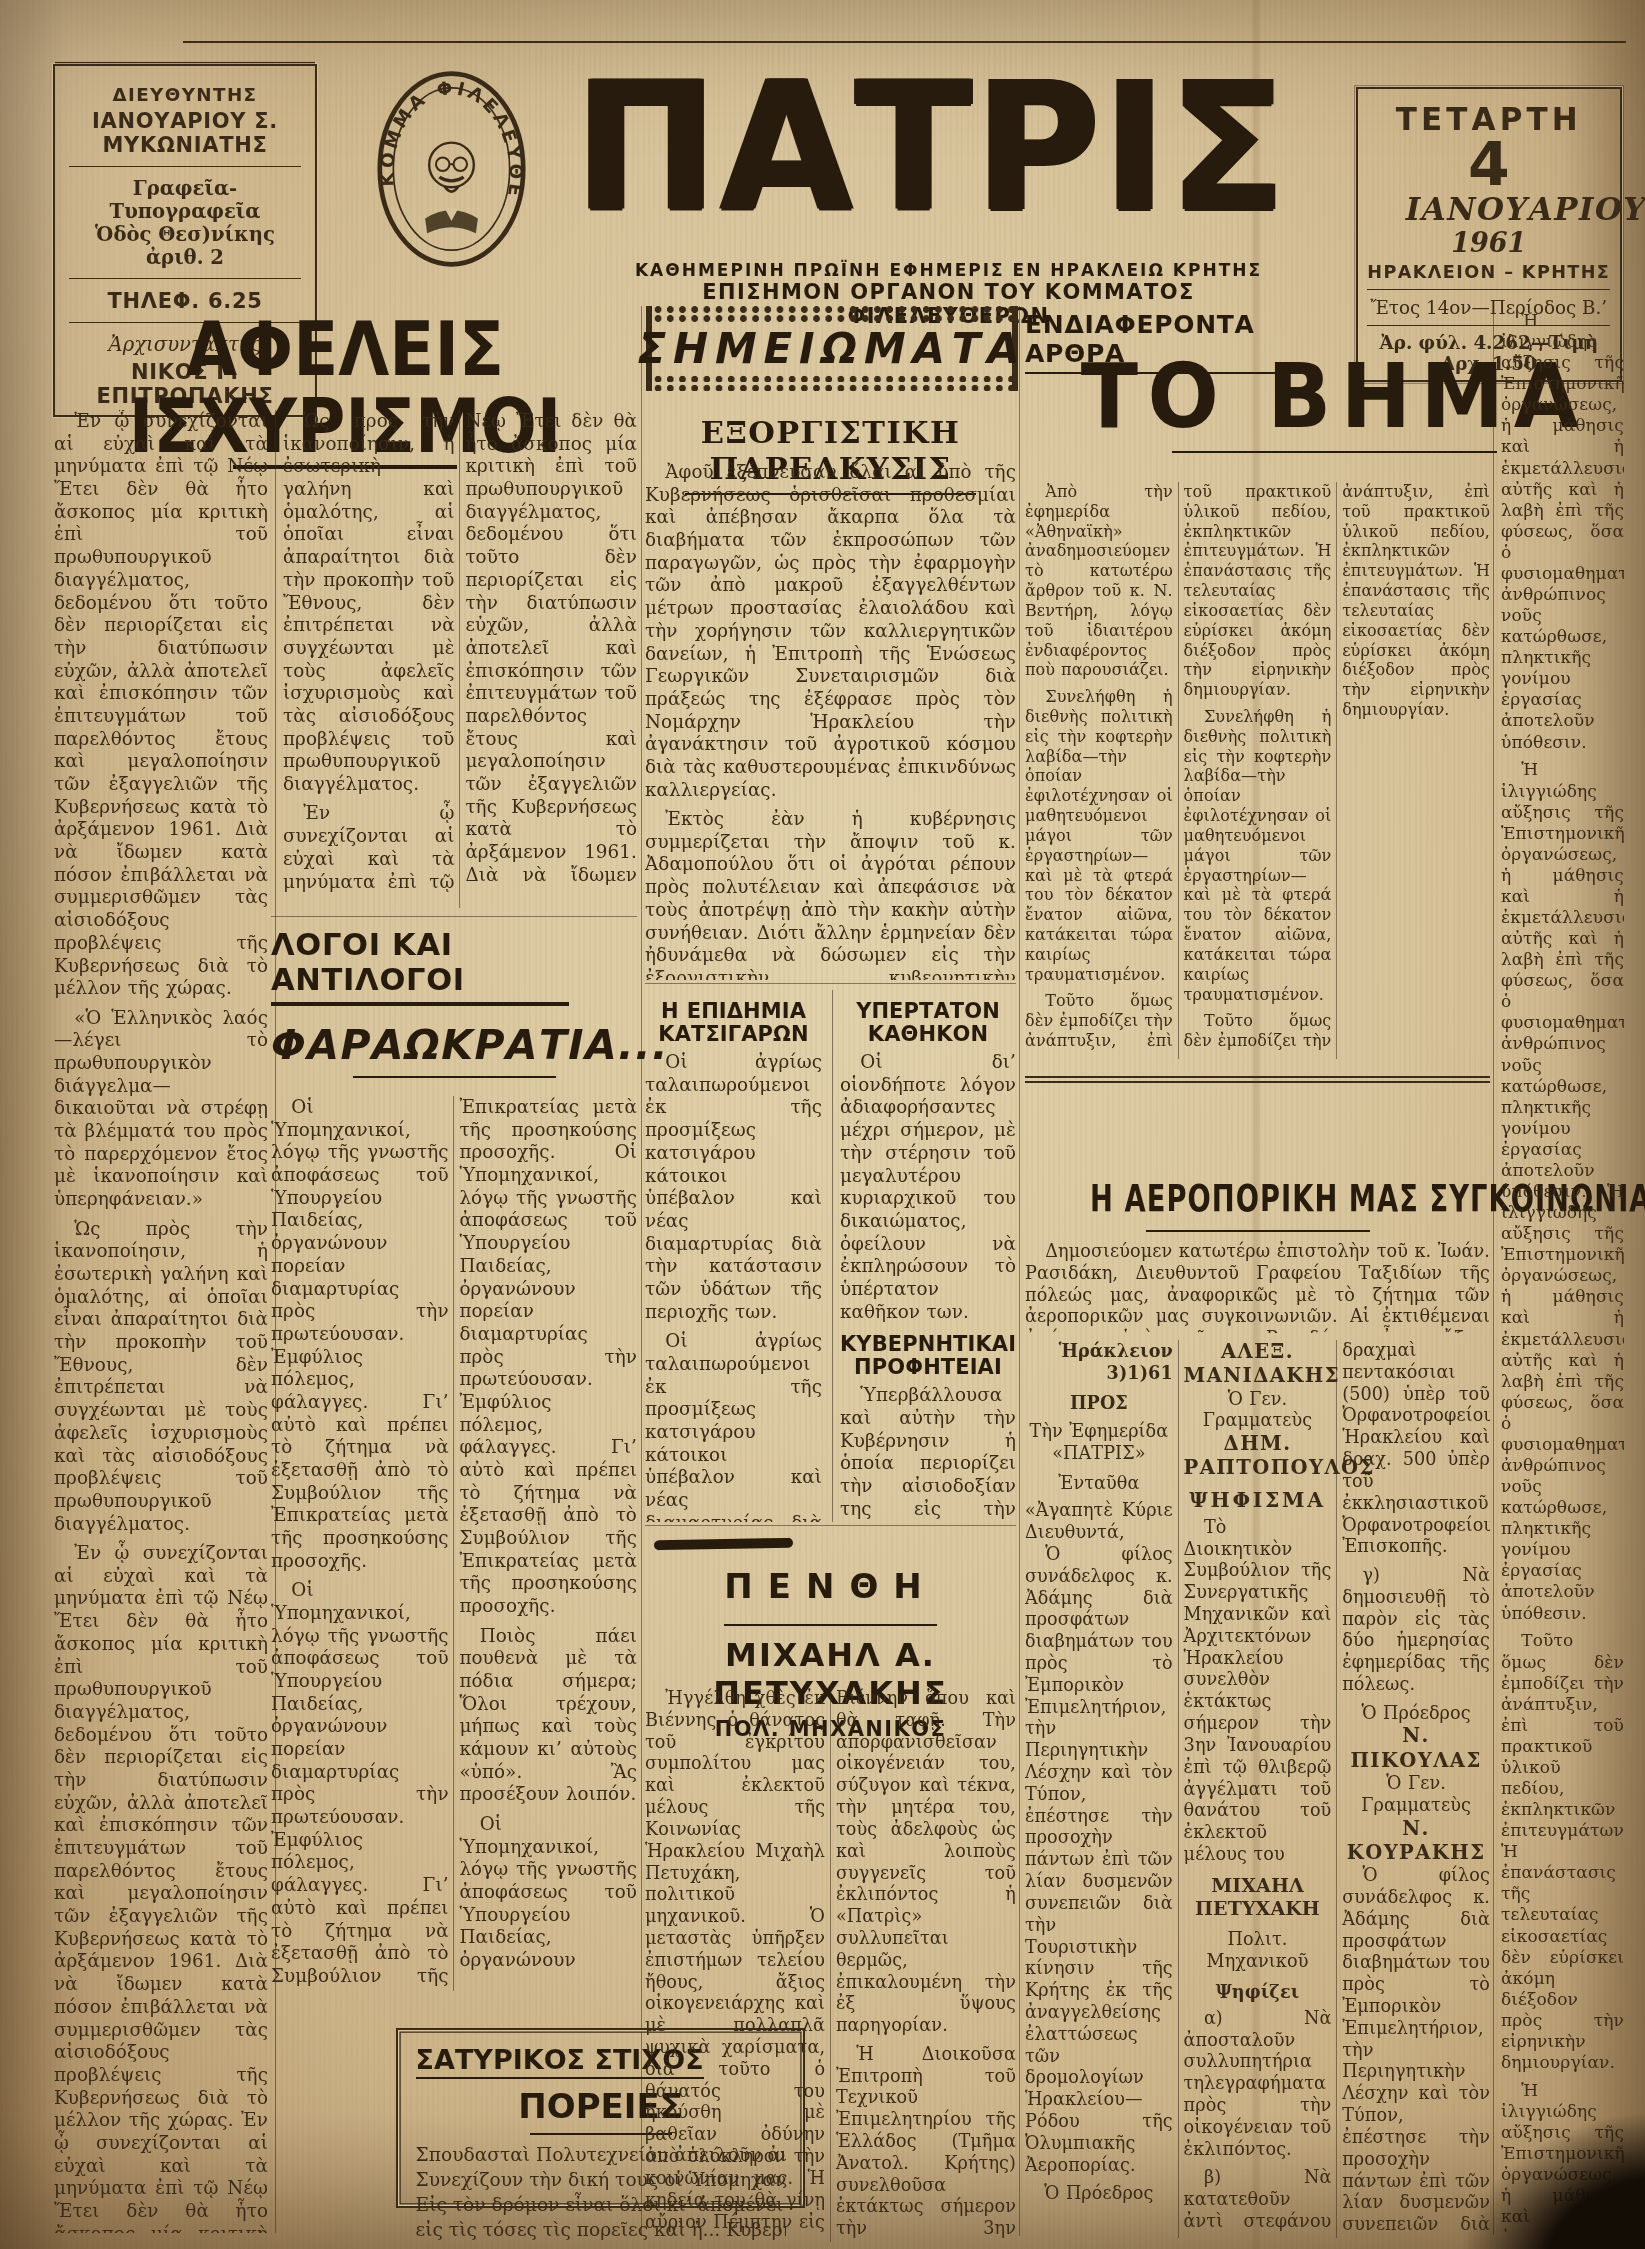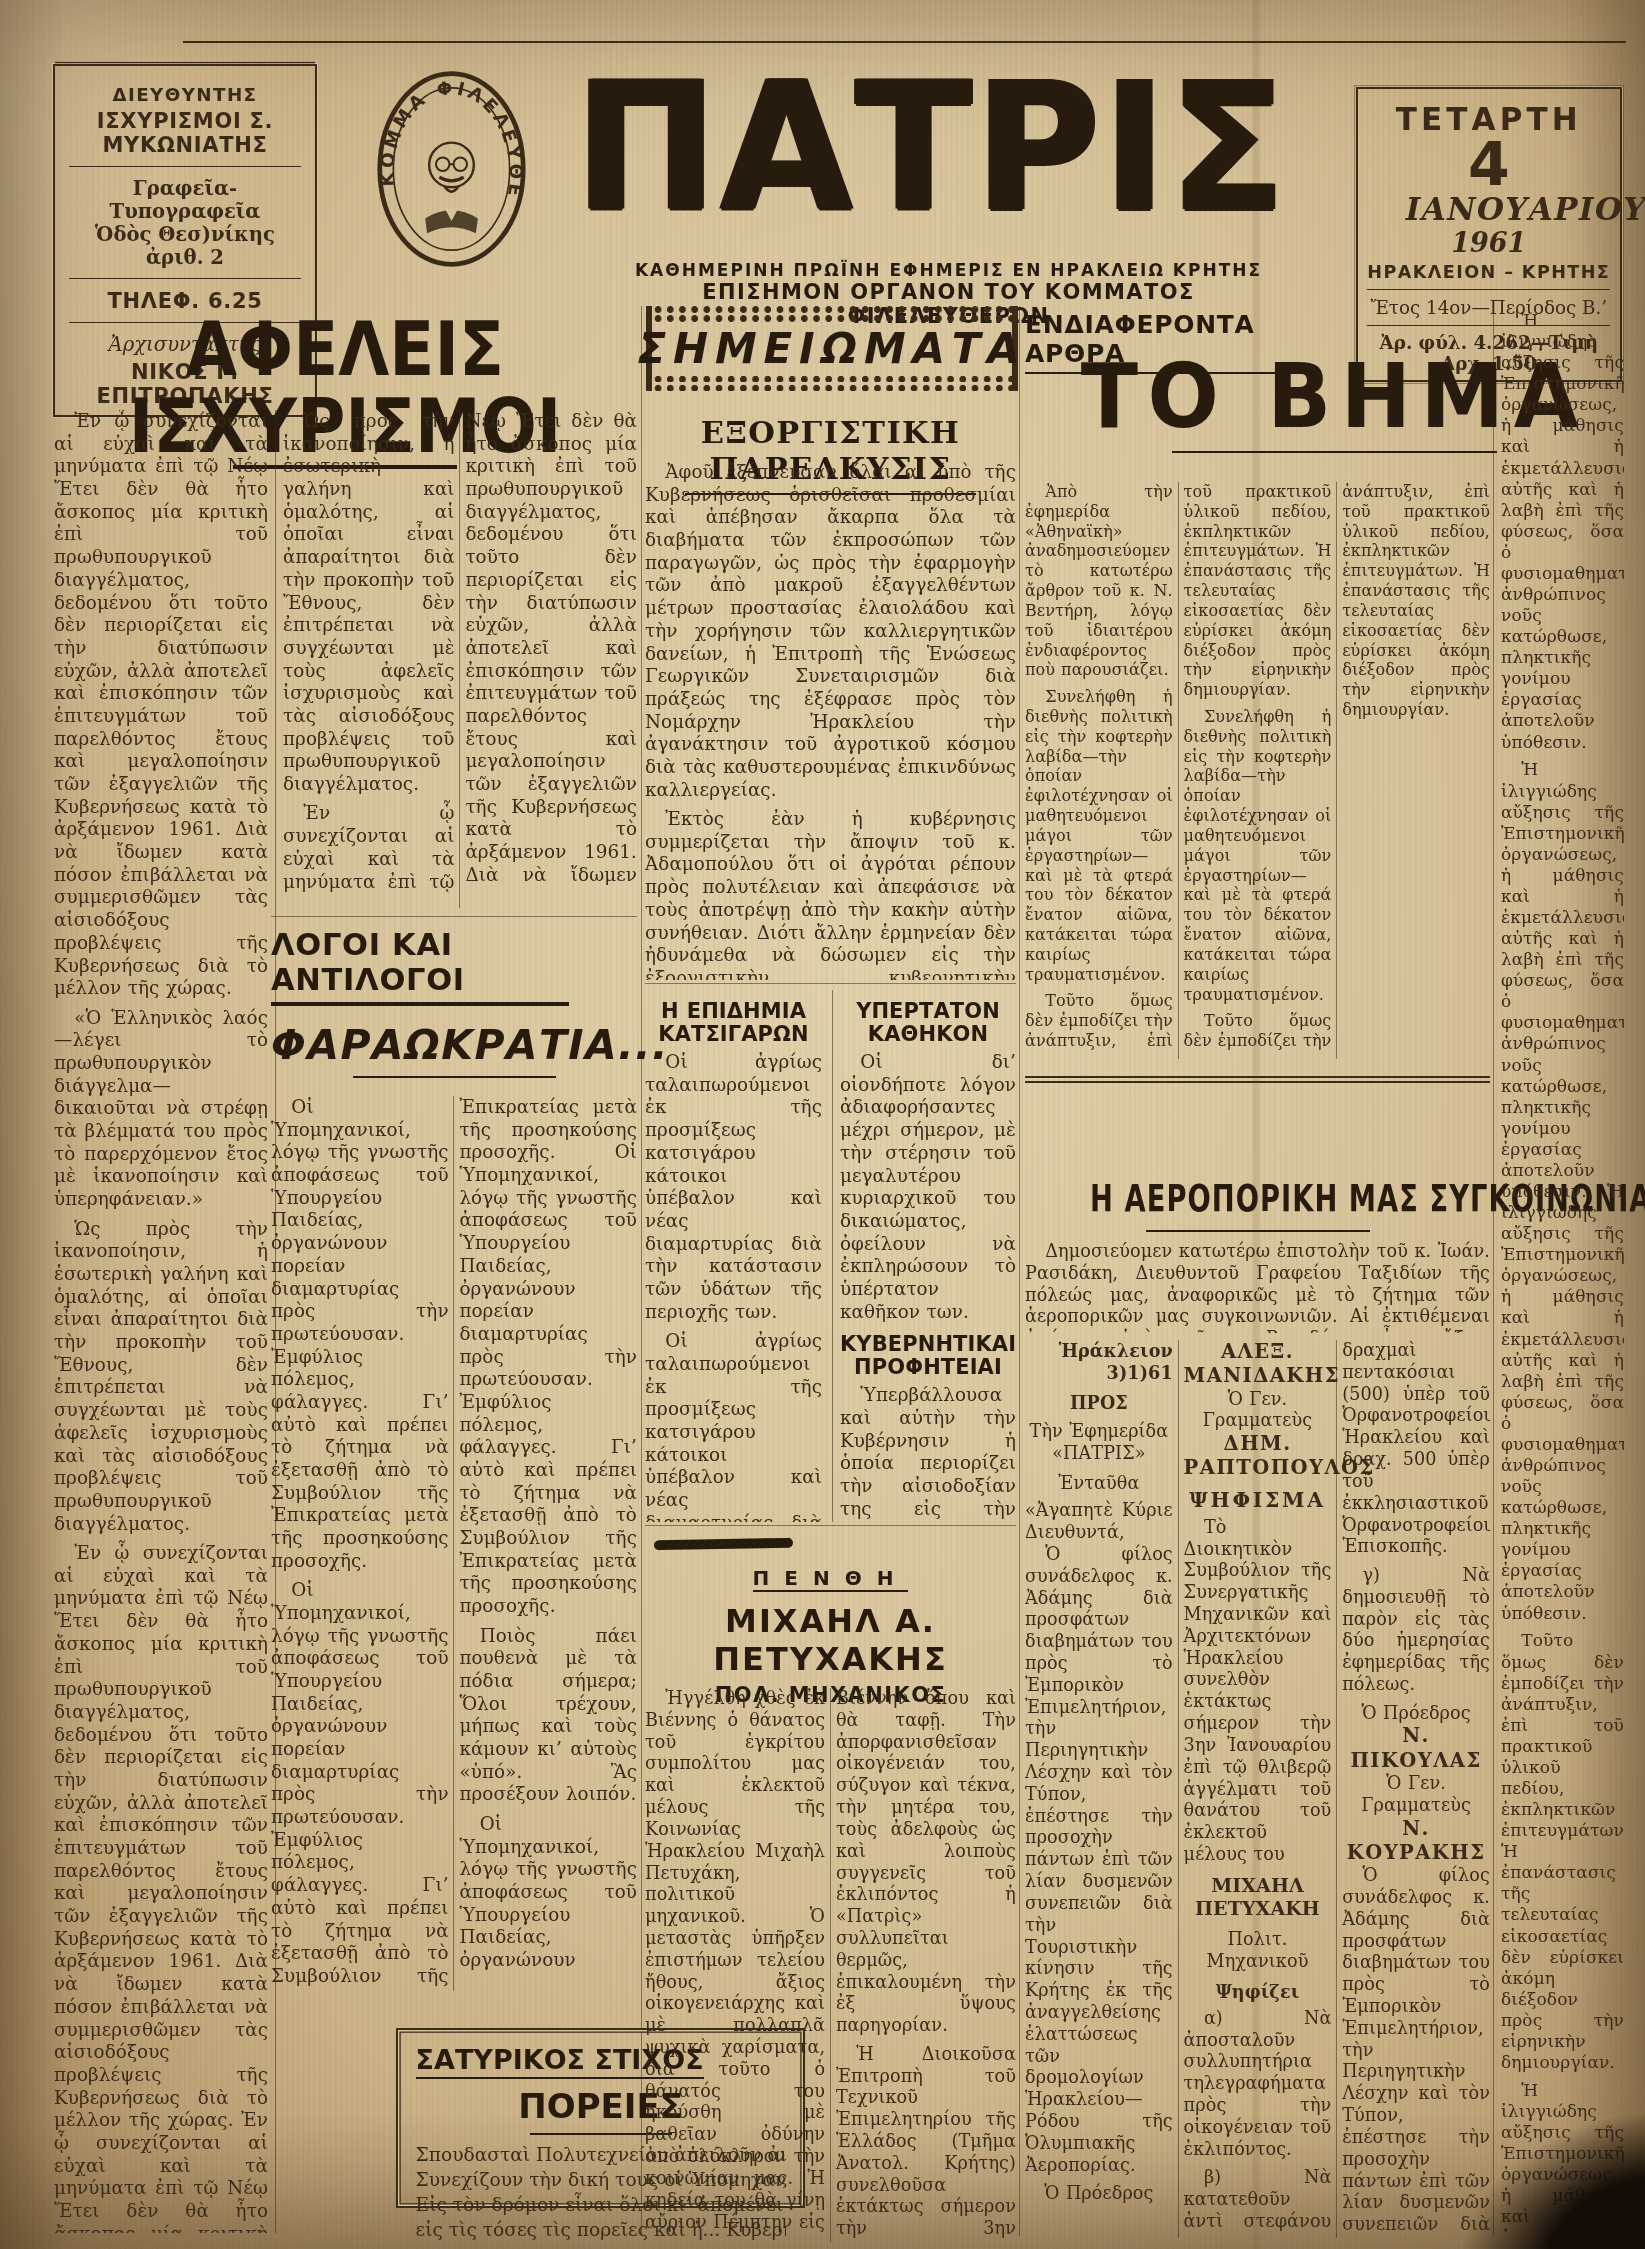"ΙΣΧΥΡΙΣΜΟΙ Σ. ΜΥΚΩΝΙΑΤΗΣ" div.big { text: ΙΣΧΥΡΙΣΜΟΙ -> ΙΑΝΟΥΑΡΙΟΥ }
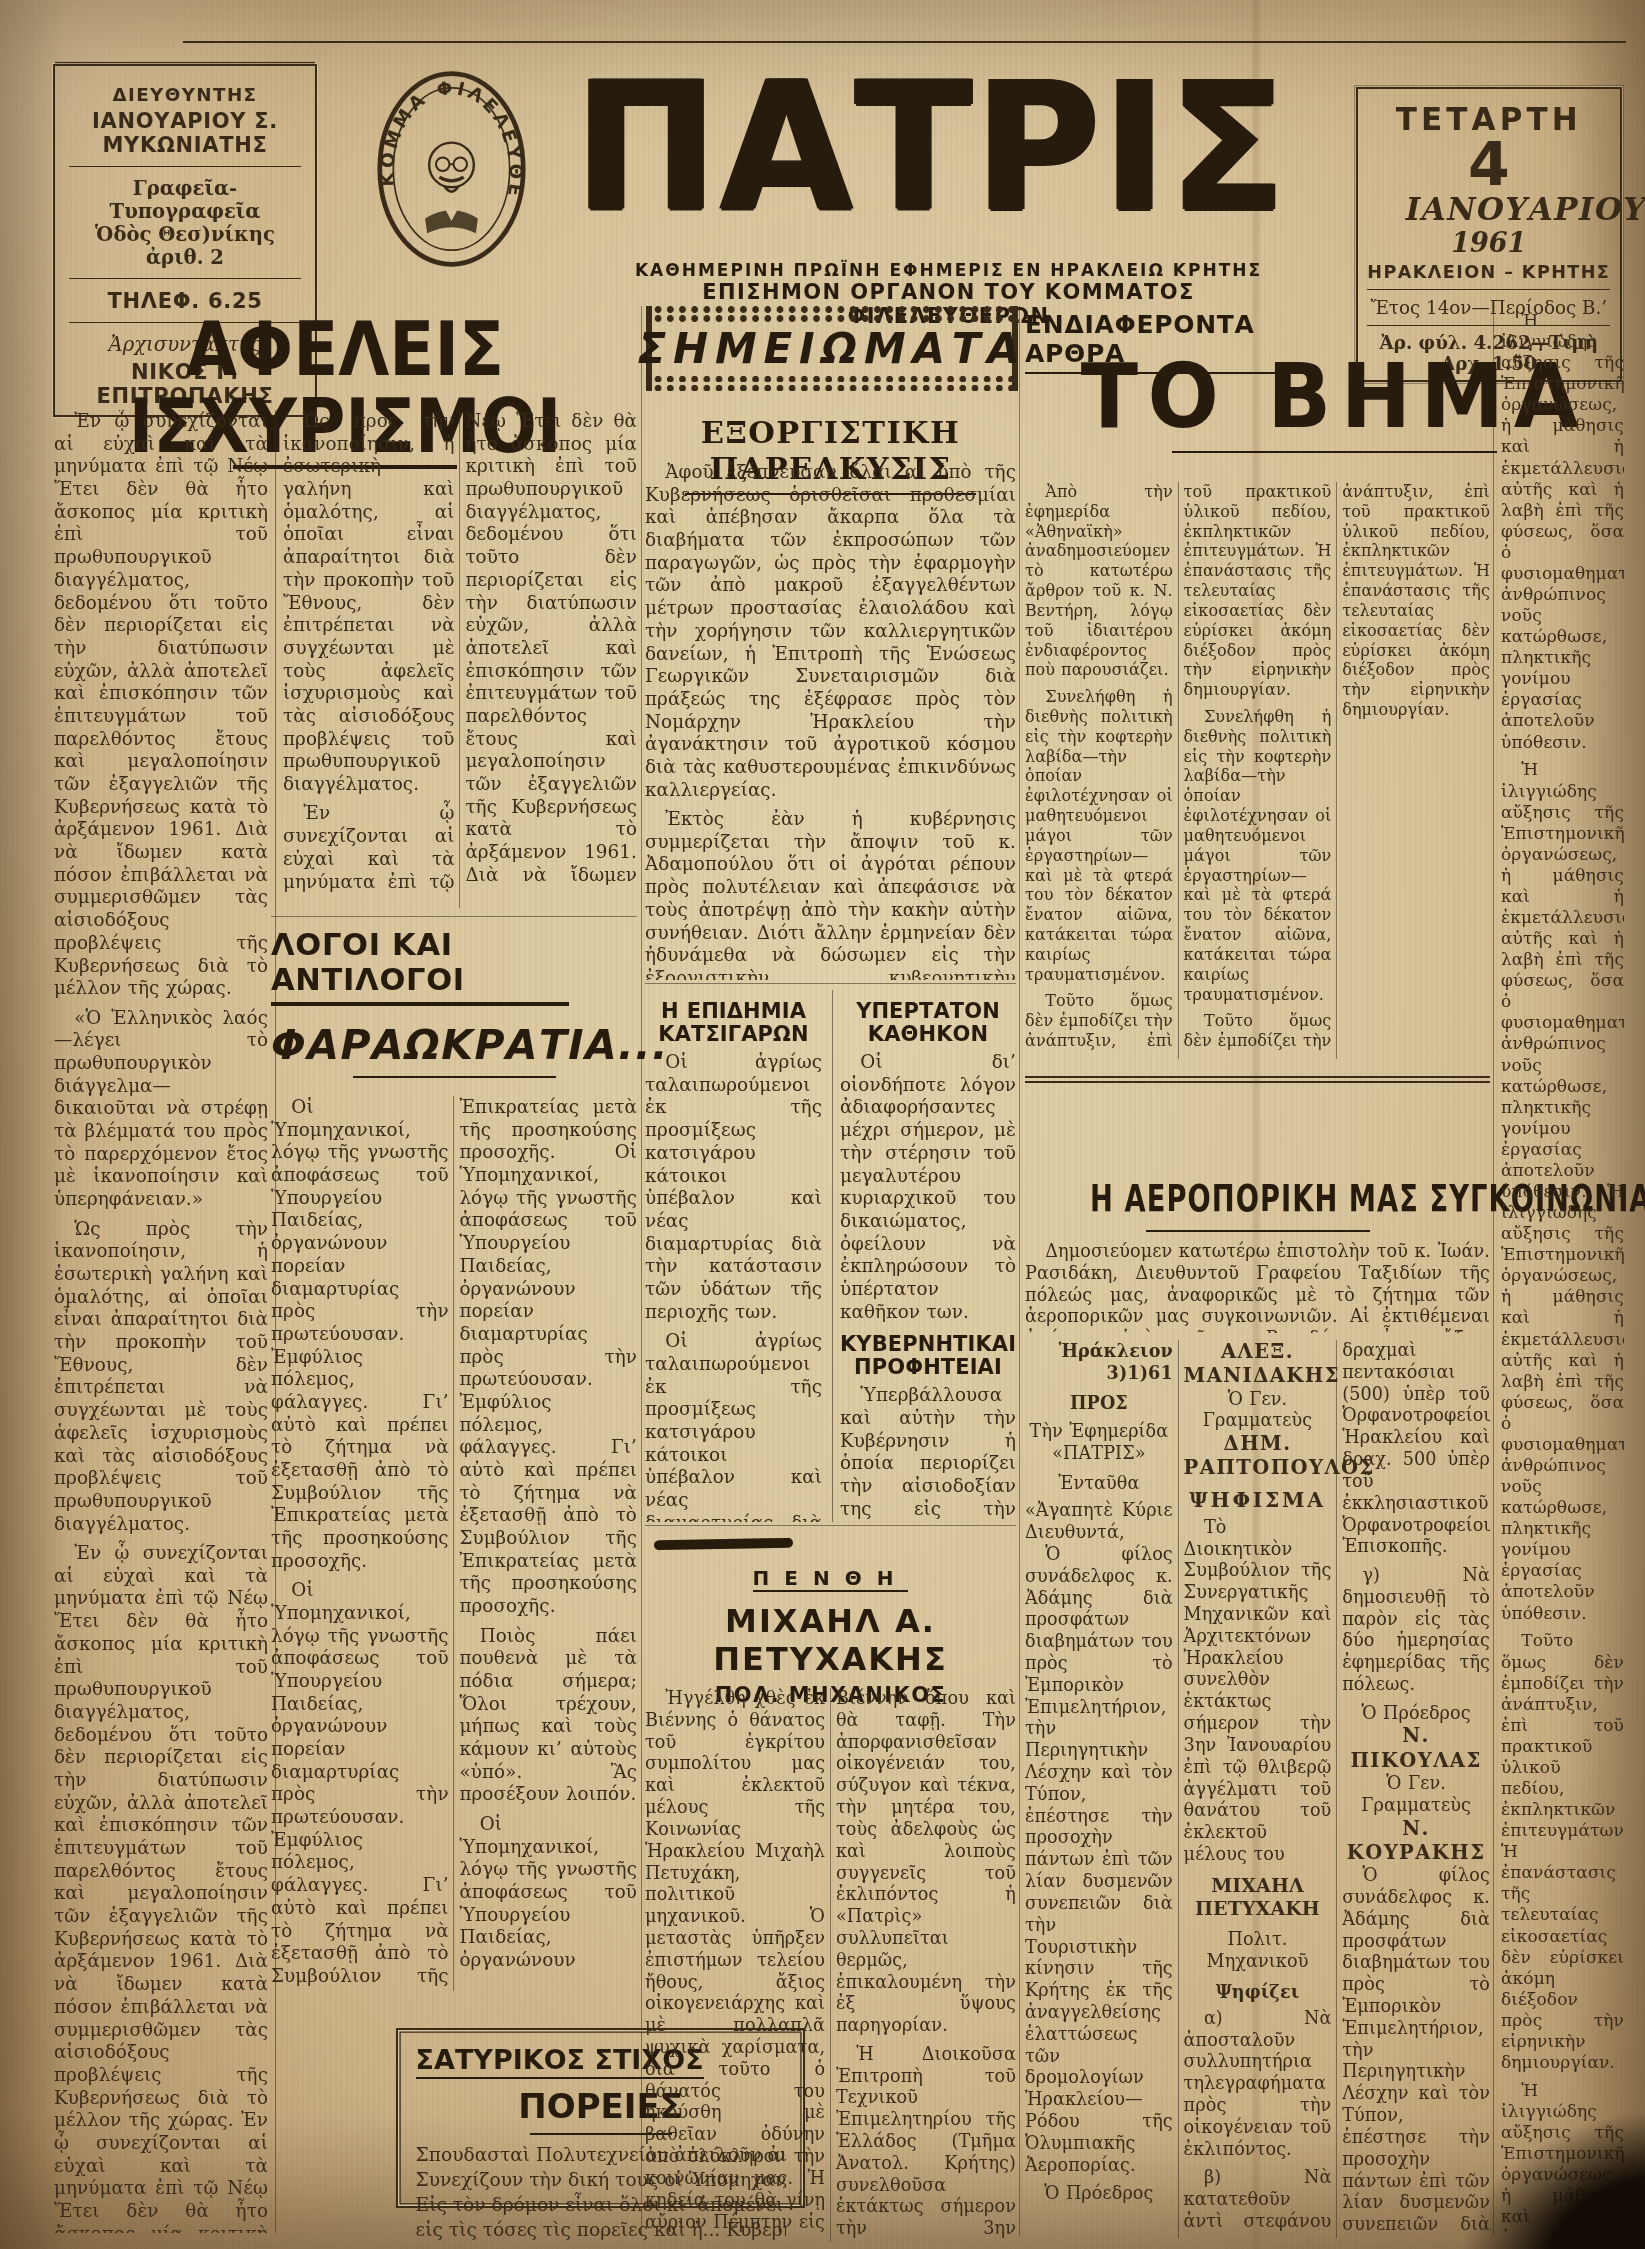"ΠΕΝΘΗ" div.sans { font-size: 20px -> 34px; padding-bottom: 0 -> 18px }
